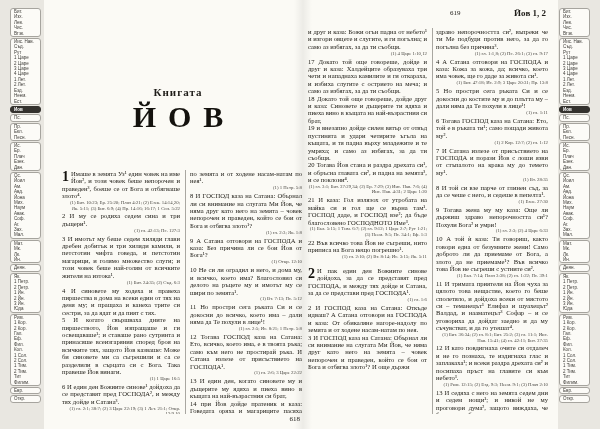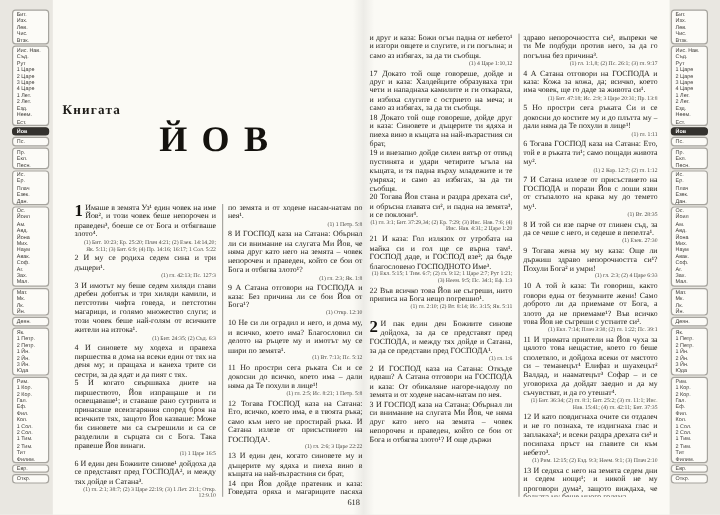"619" div.rp-header { html: none -> <div> <span>619</span> <span>Йов 1, 2</span> </div> }
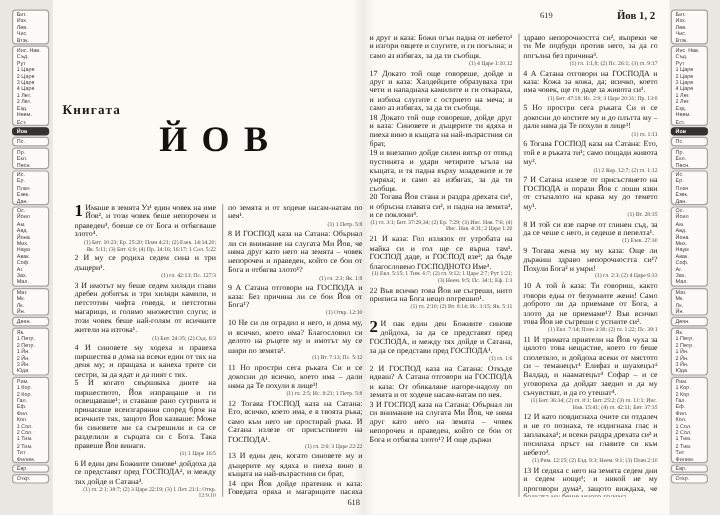"Книгата" .book-label { text-align: left -> center }
